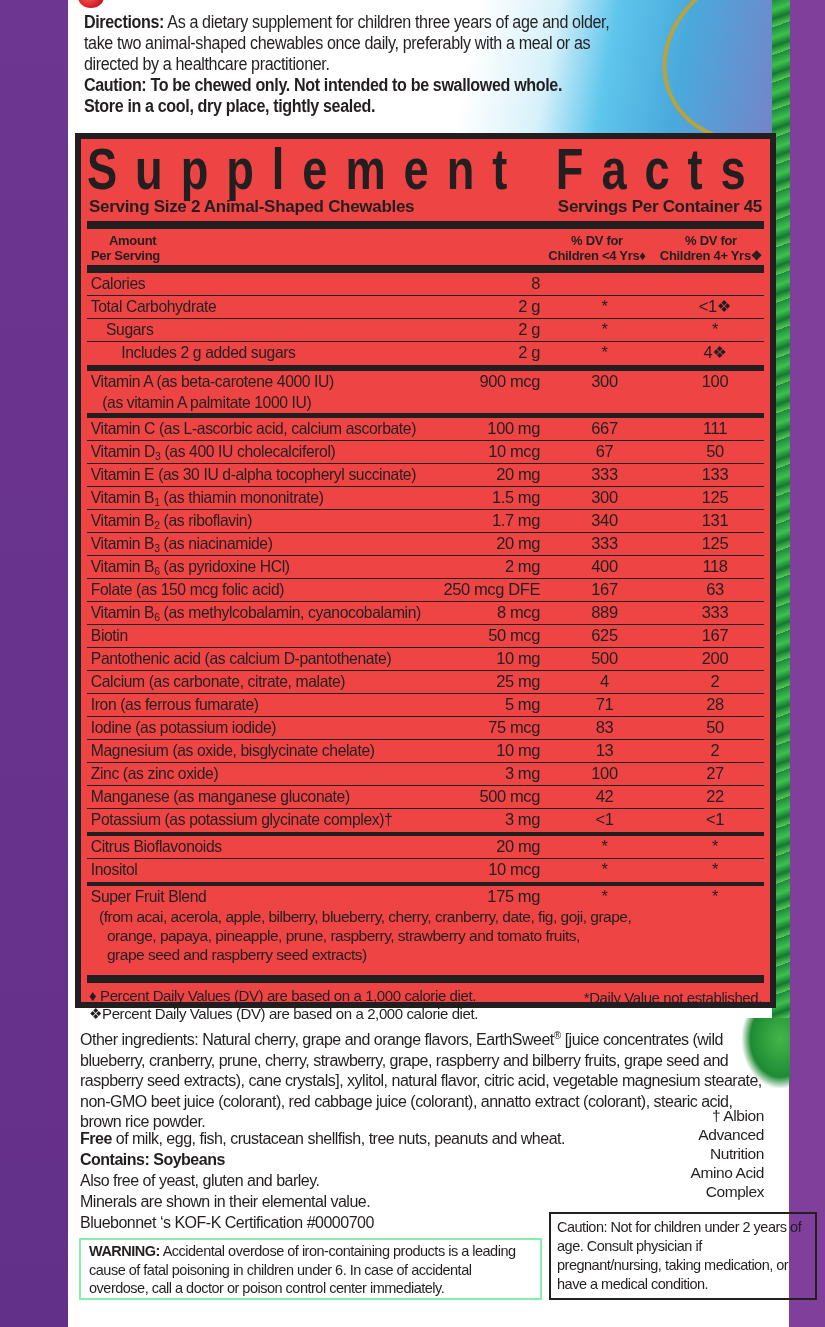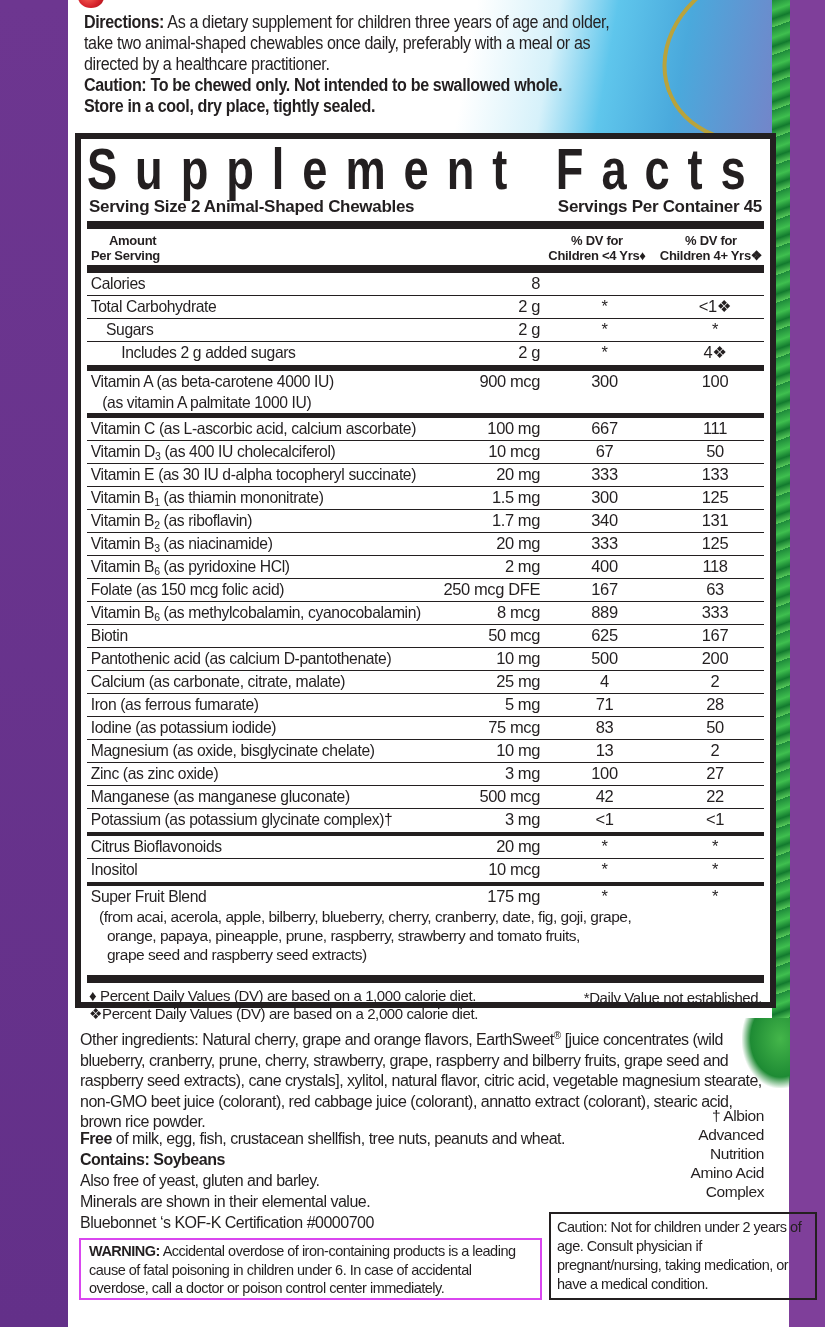"Supplement Facts" .facts { background: #ffffff -> #ef4444 }
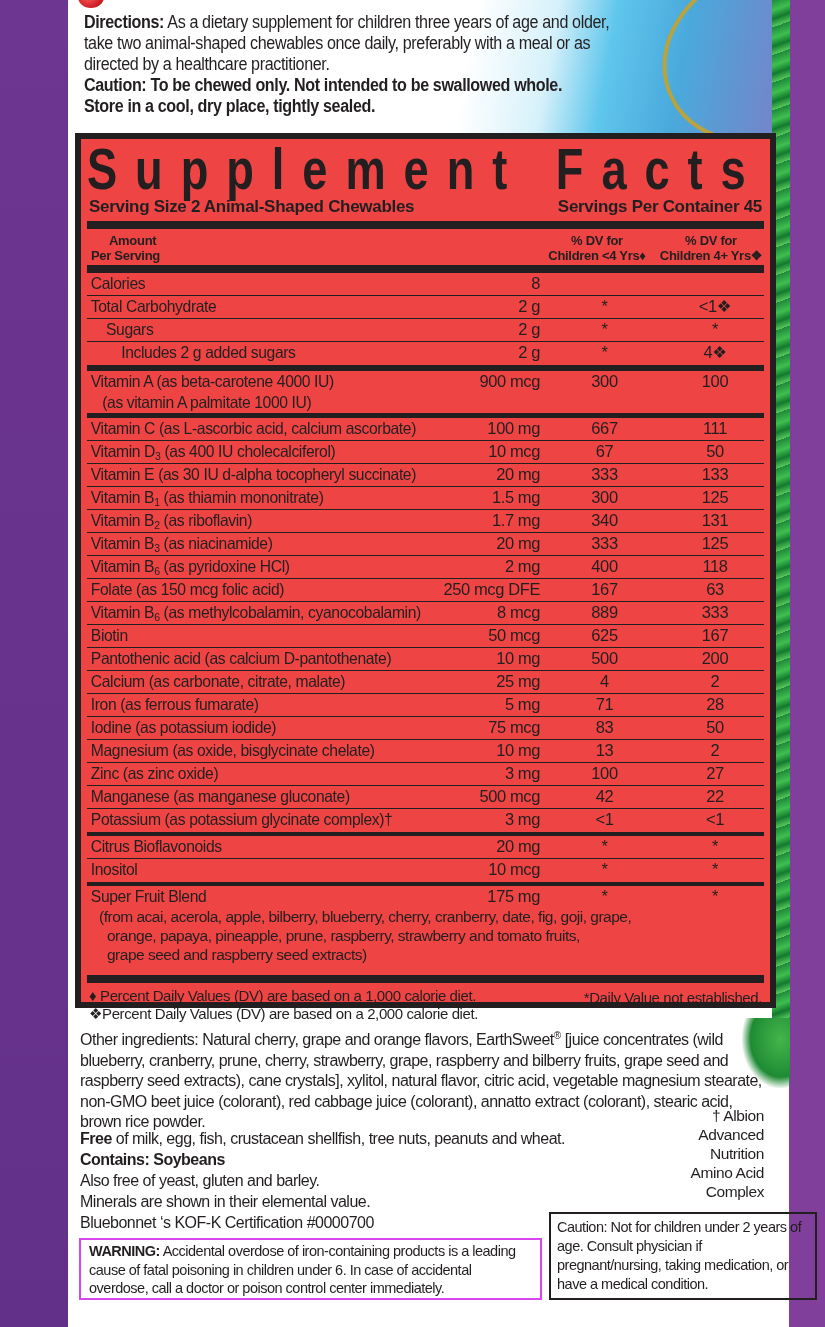"WARNING: Accidental overdose of" .warning-box { border: 2px solid #d946ef -> 2px solid #86efac }
